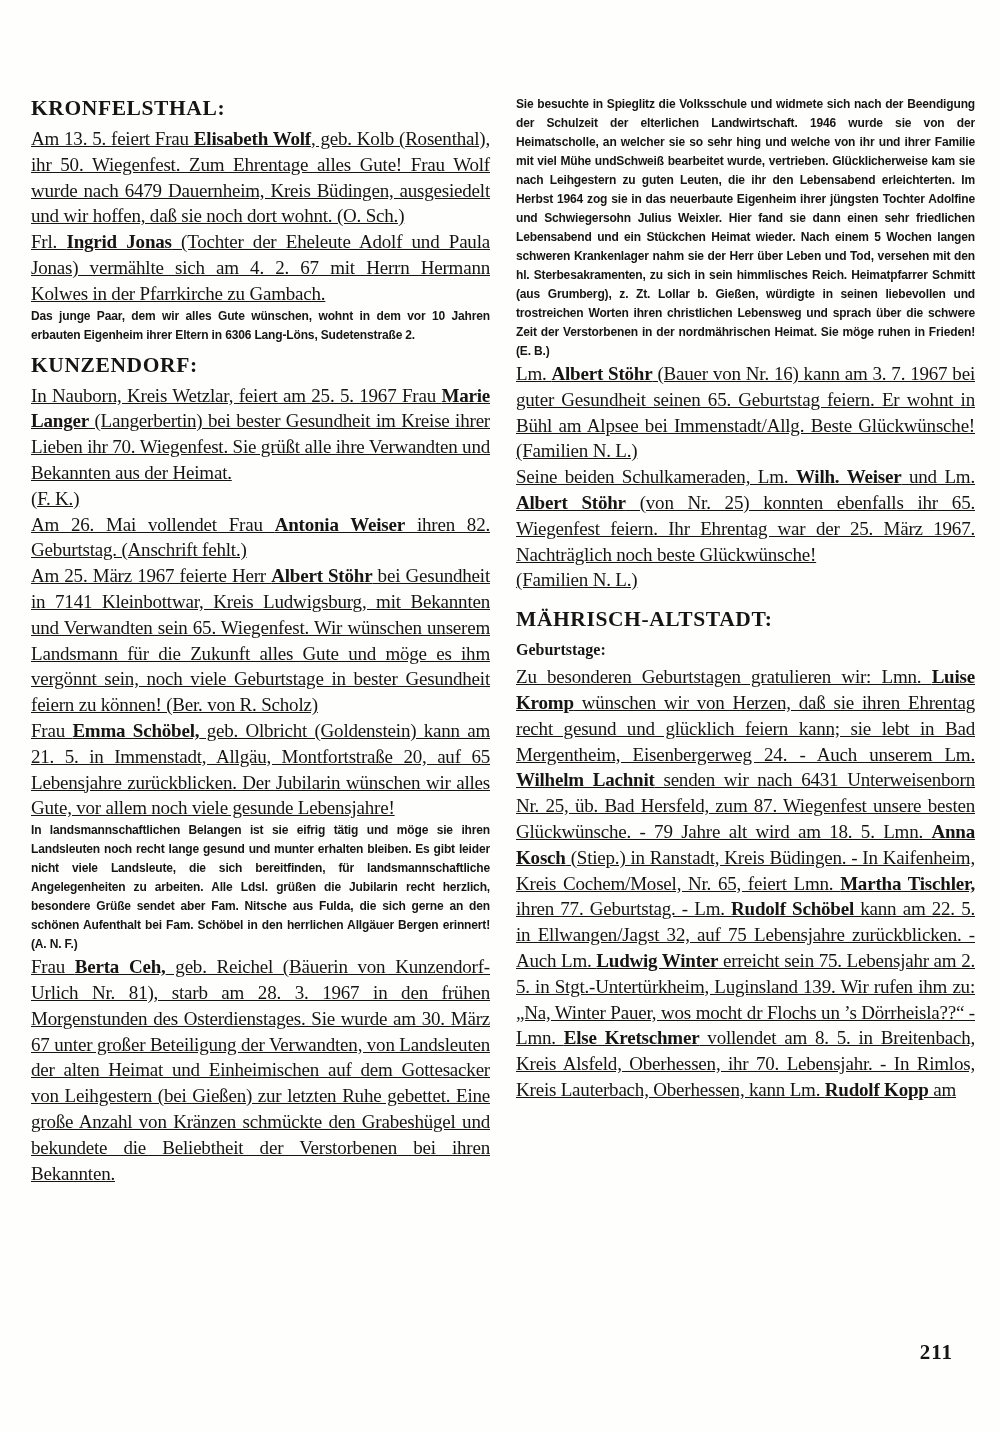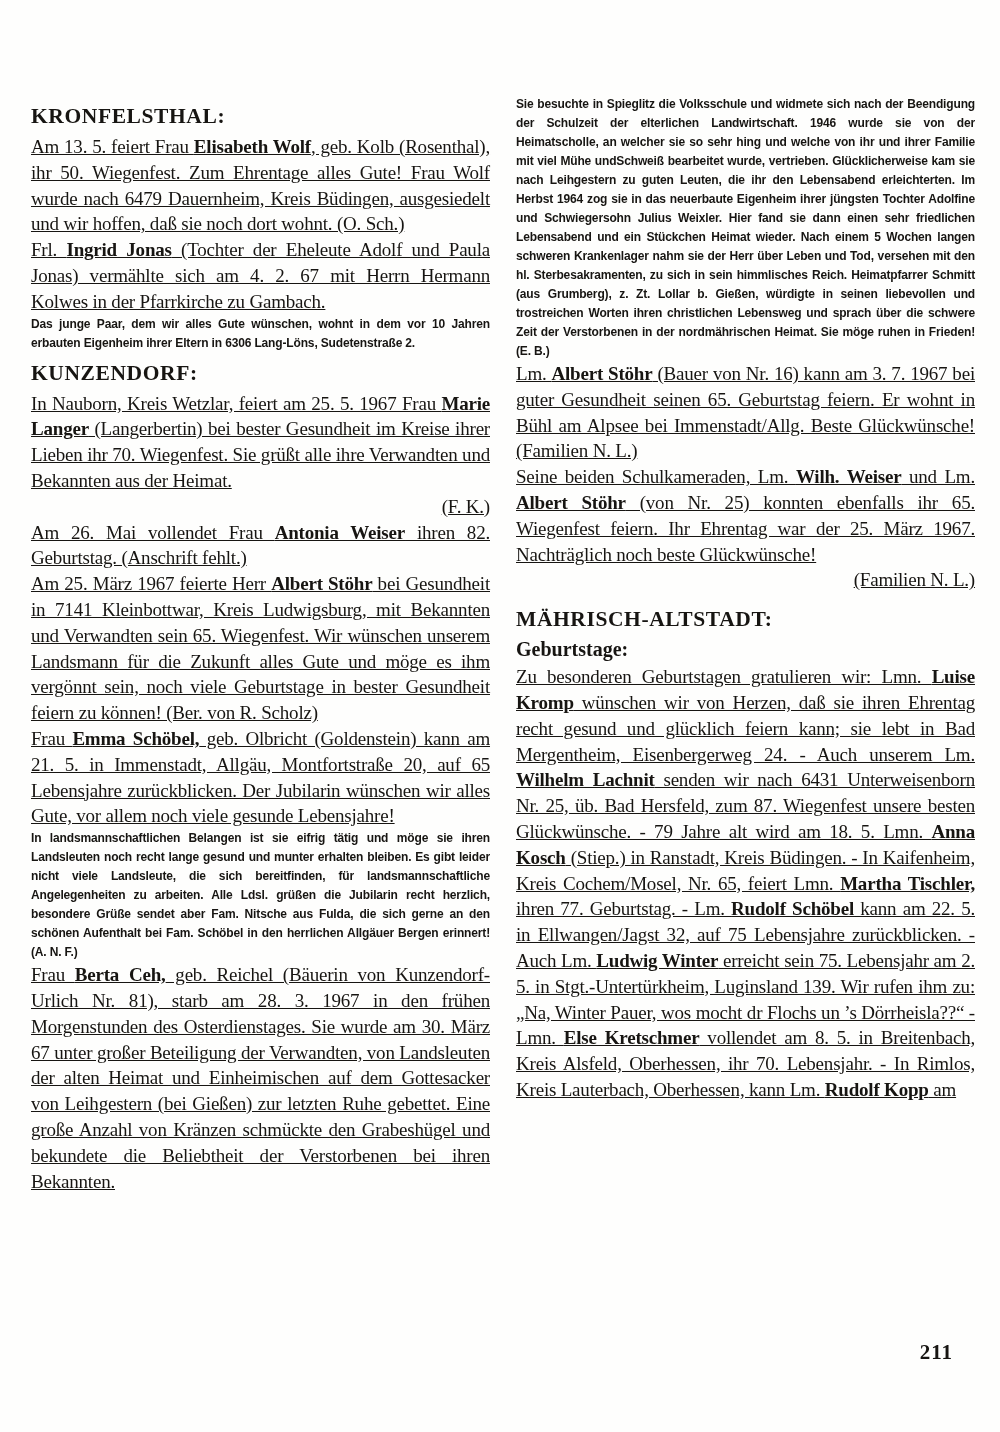"KRONFELSTHAL:" .hdr.first { margin-top: 8px -> 0 }
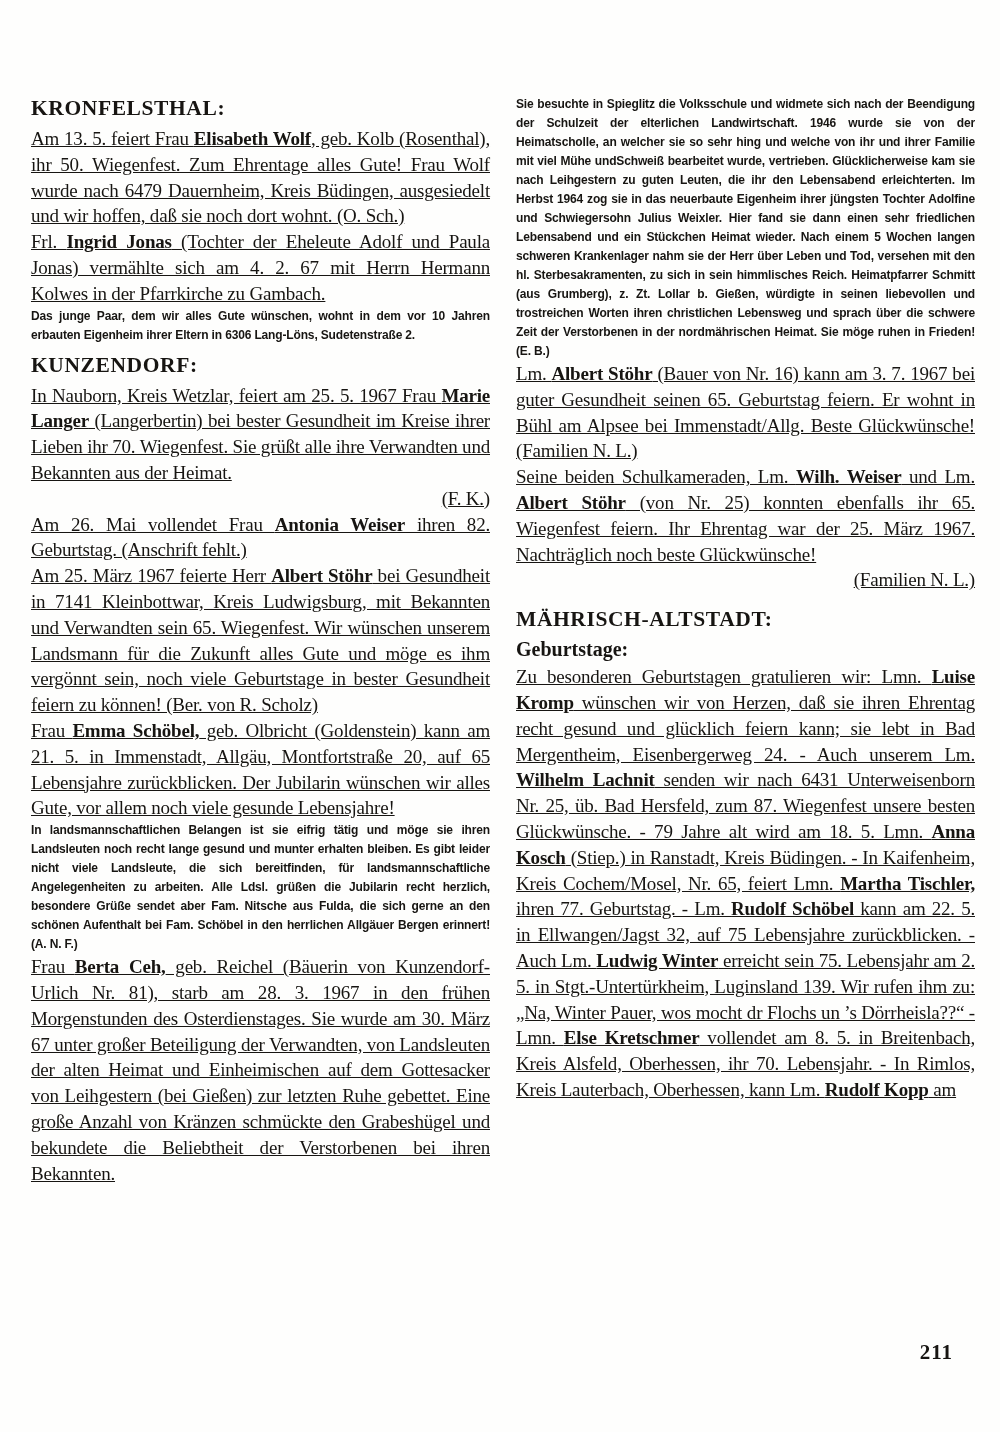"(F. K.)" .sign { text-align: right -> left }
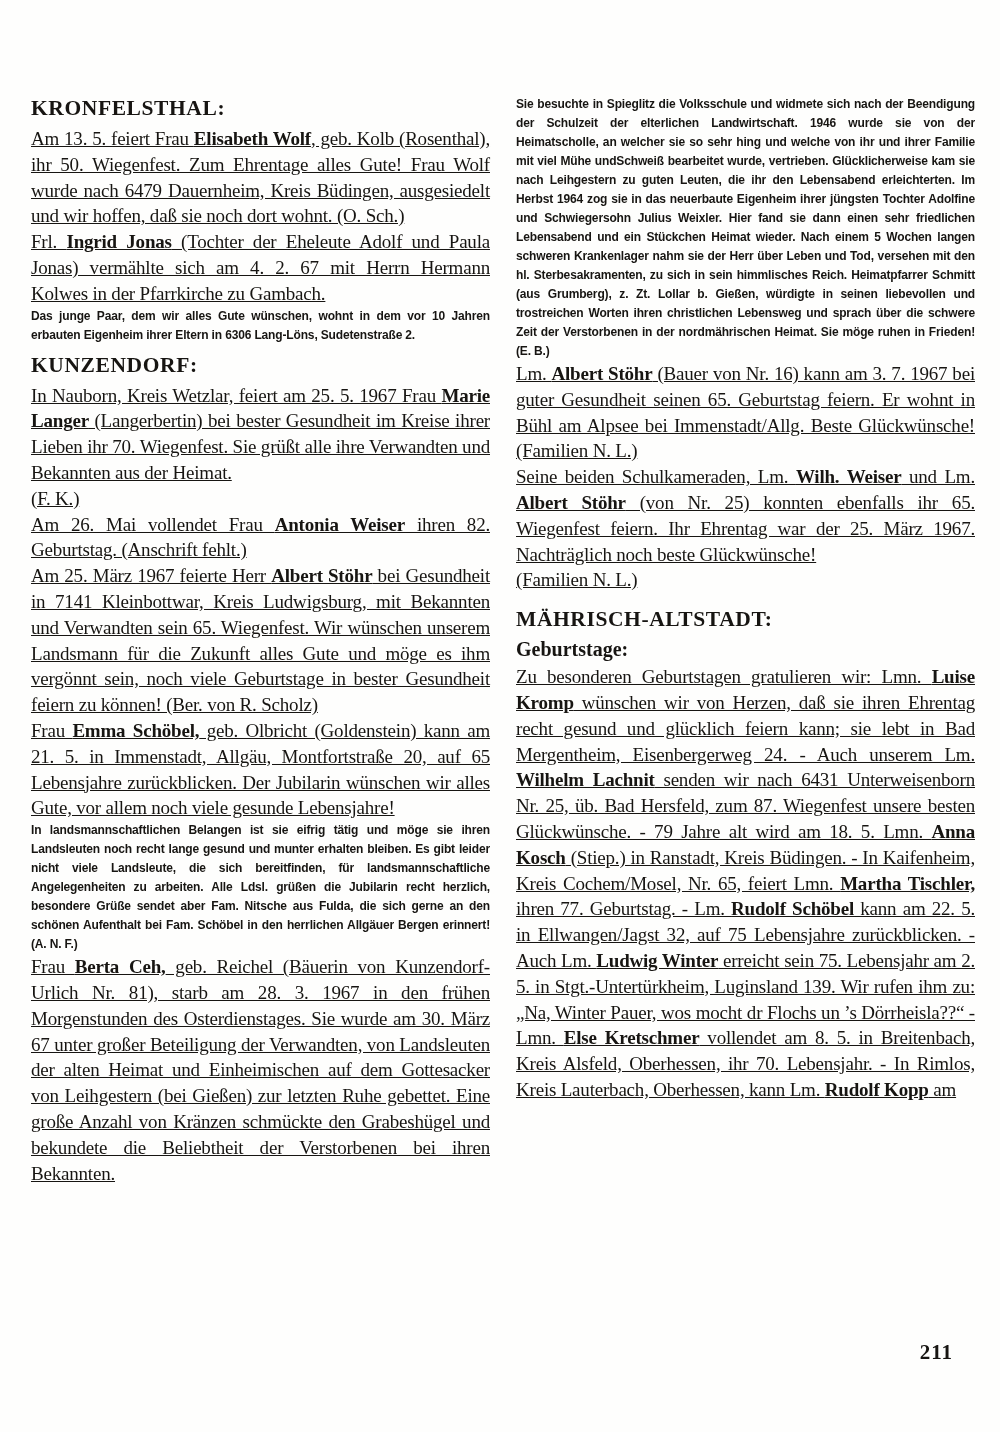"Geburtstage:" .subhdr { font-size: 20px -> 16px }
